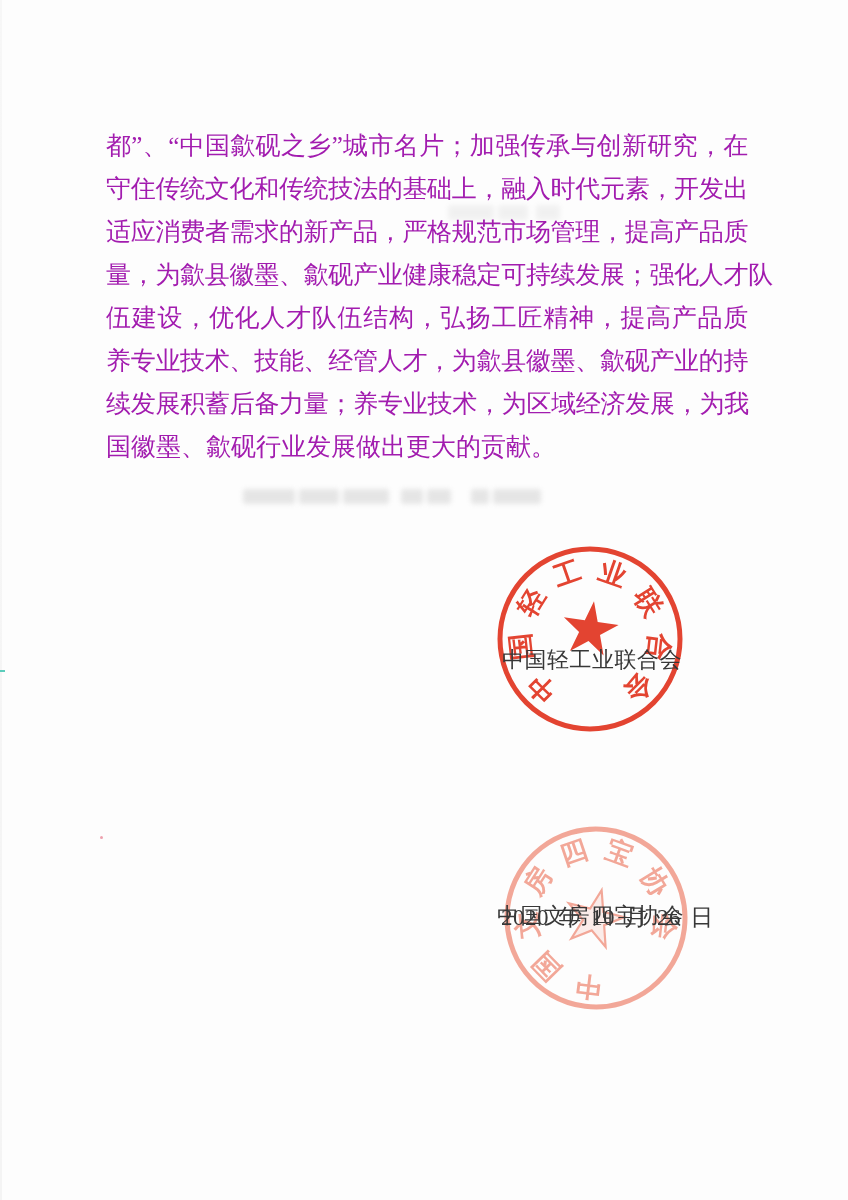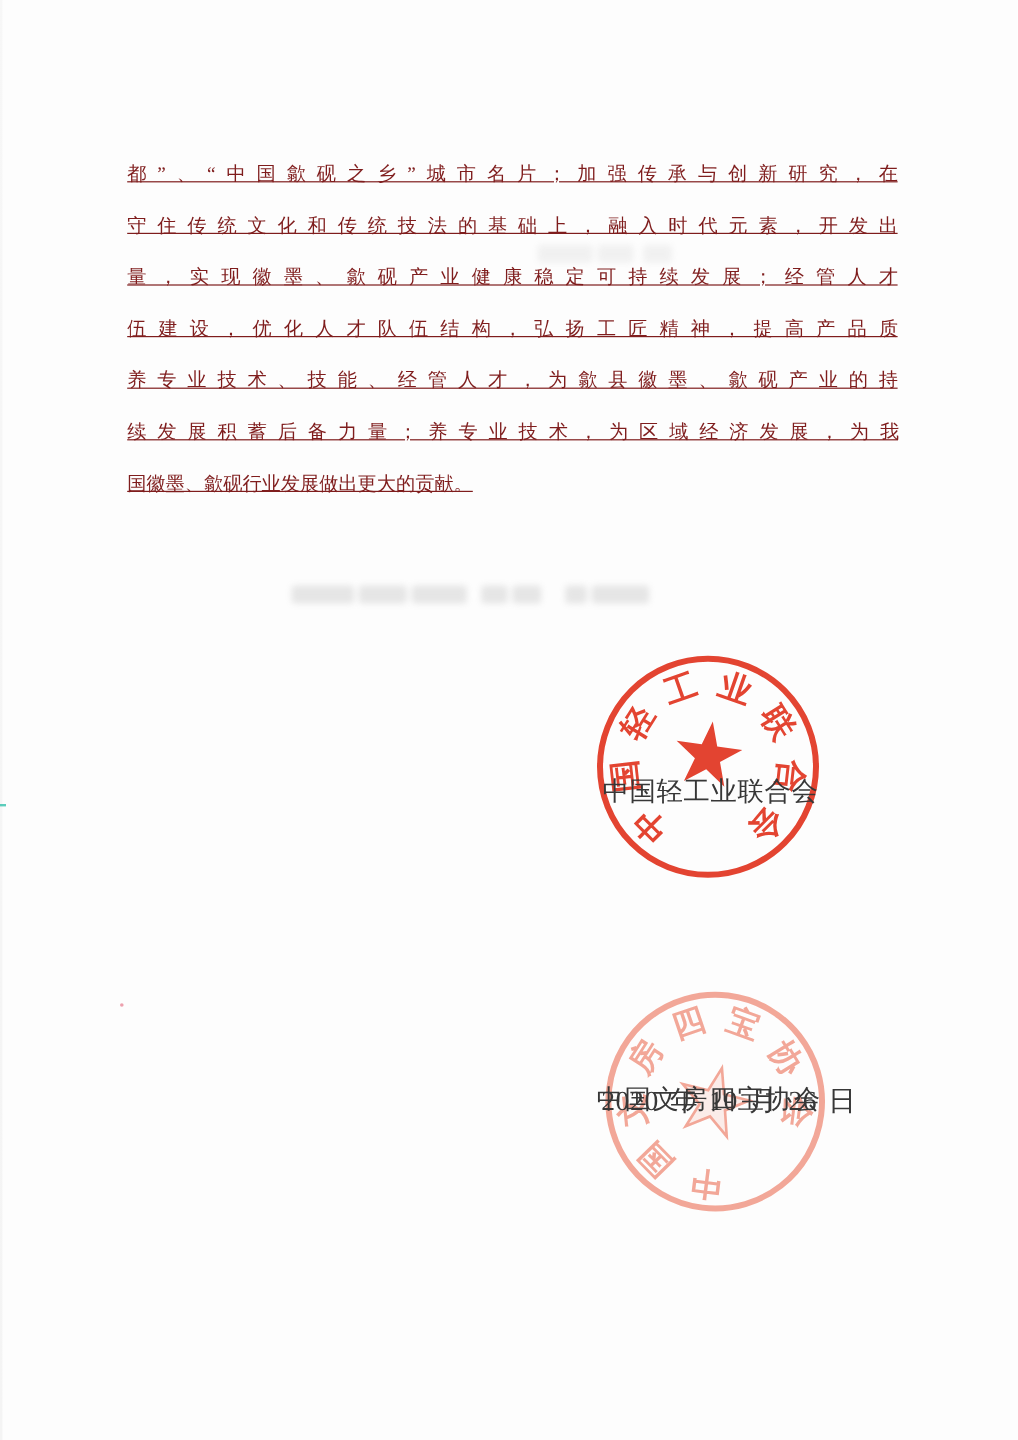"都”、“中国歙砚之乡”城市名片；加强传承与创新研究，在" .body-text { color: #7f1d1d -> #a21caf; font-size: 16px -> 25px; text-decoration: underline -> none }
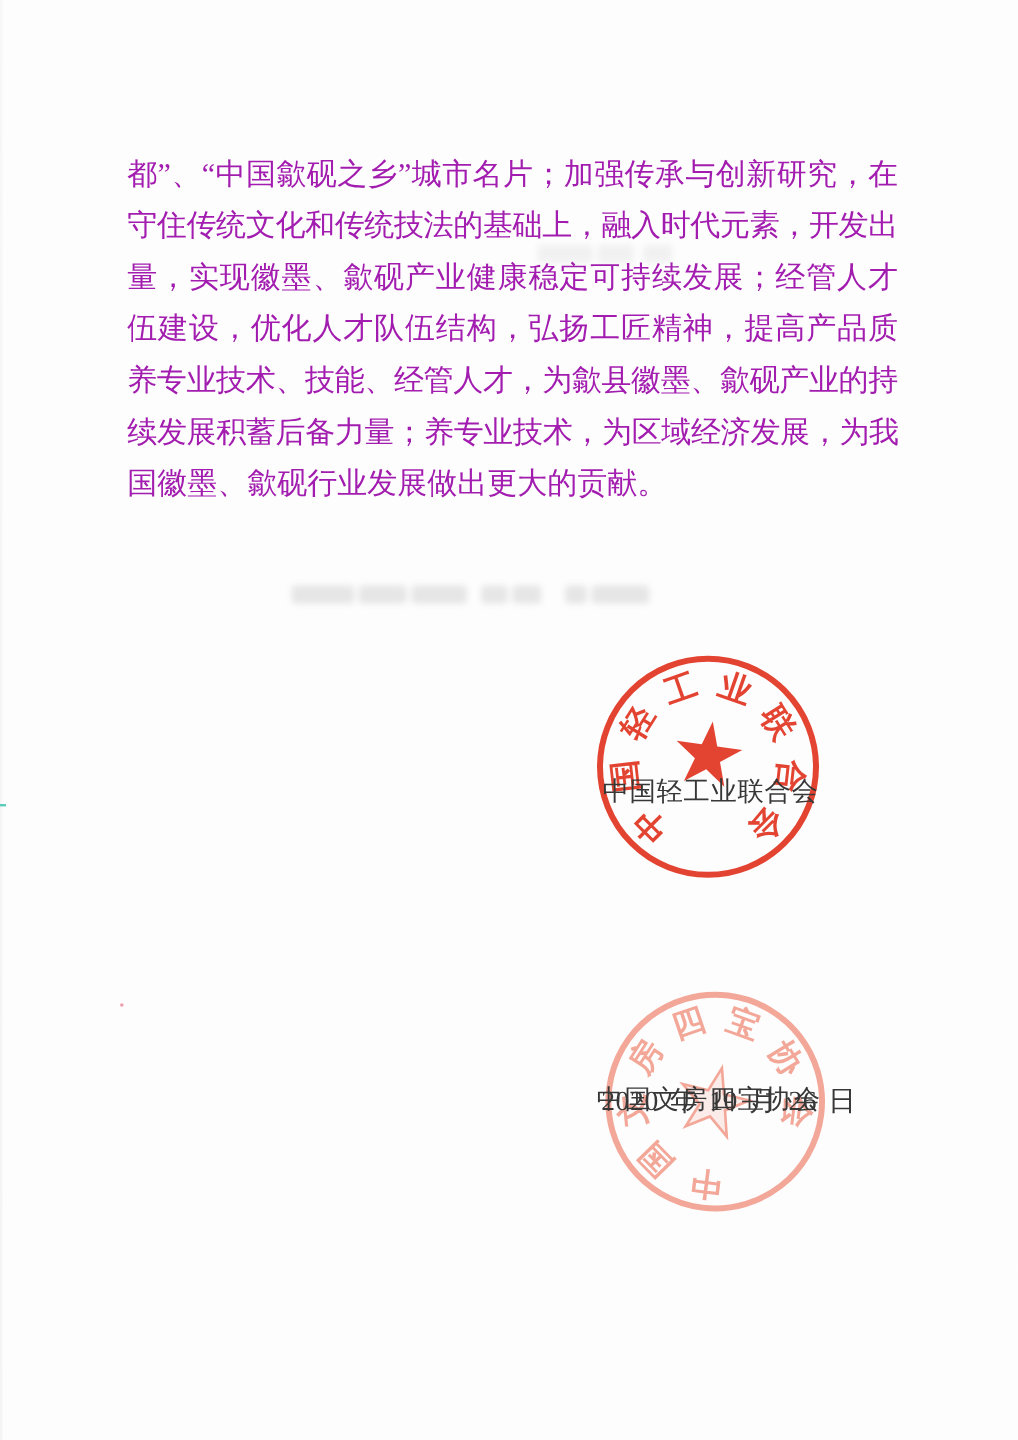"适应消费者需求的新产品，严格规范市场管理，提高产品质" div.line { html: none -> <div>适应消费者需求的新产品，严格规范市场管理，提高产品质</div> }
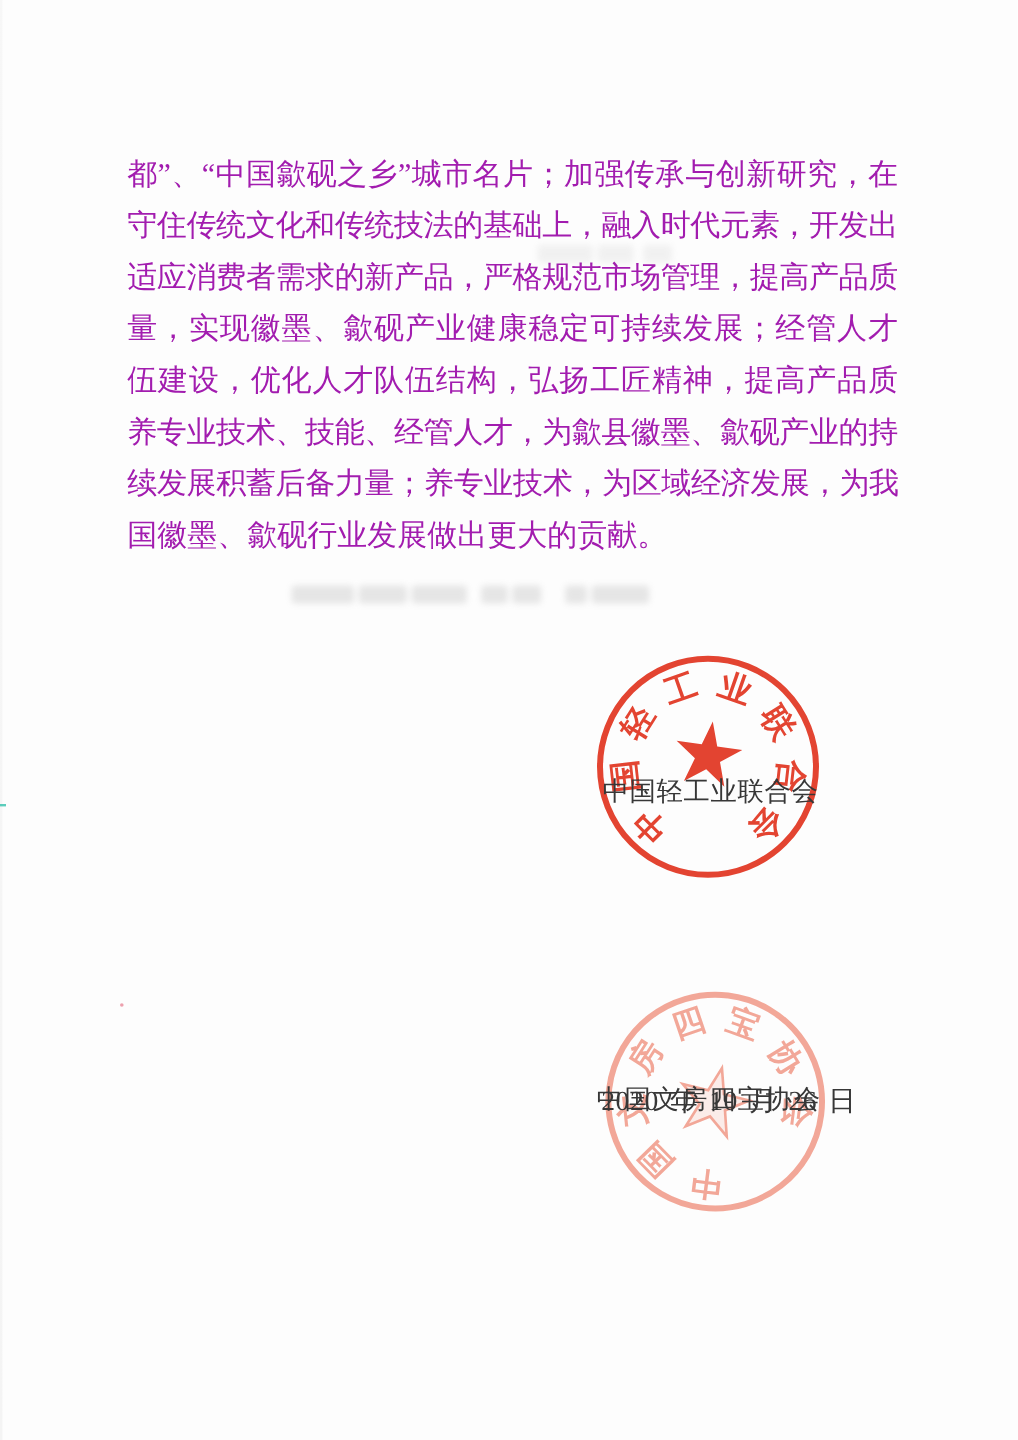"量，实现徽墨、歙砚产业健康稳定可持续发展；经管人才" div.line { text: 实现徽墨、歙砚产业健康稳定可持续发展；经管人才 -> 为歙县徽墨、歙砚产业健康稳定可持续发展；强化人才队 }
